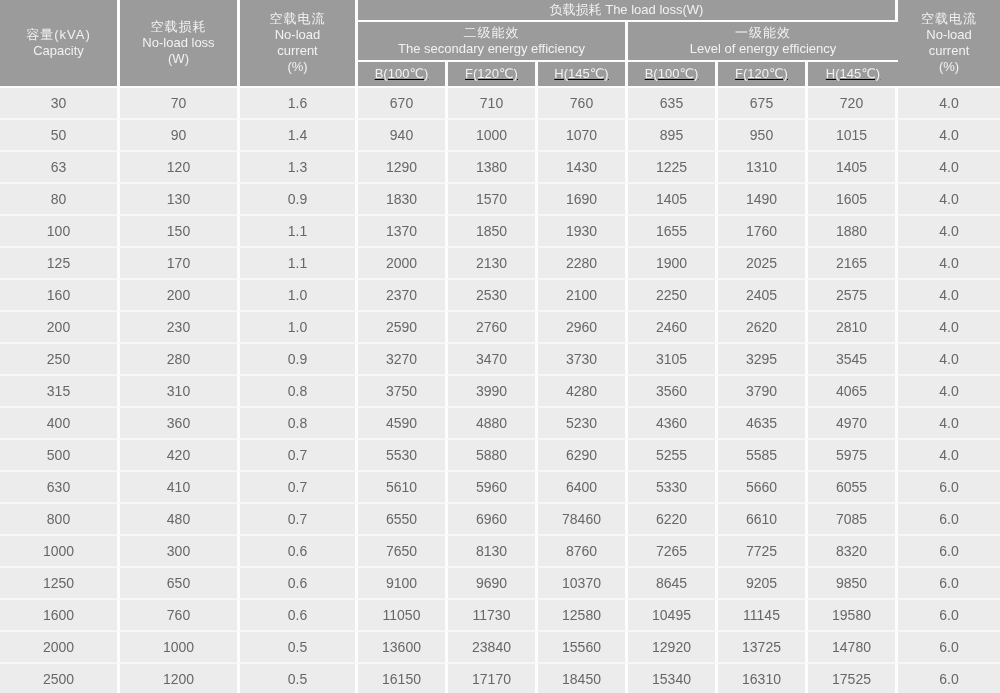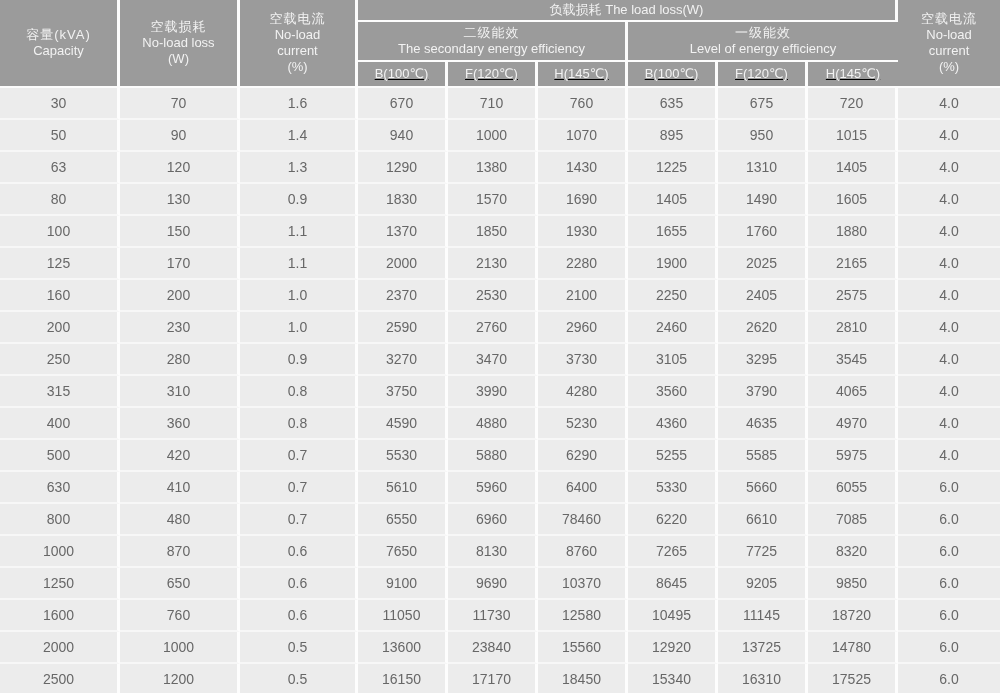"870" td { text: 870 -> 300 }
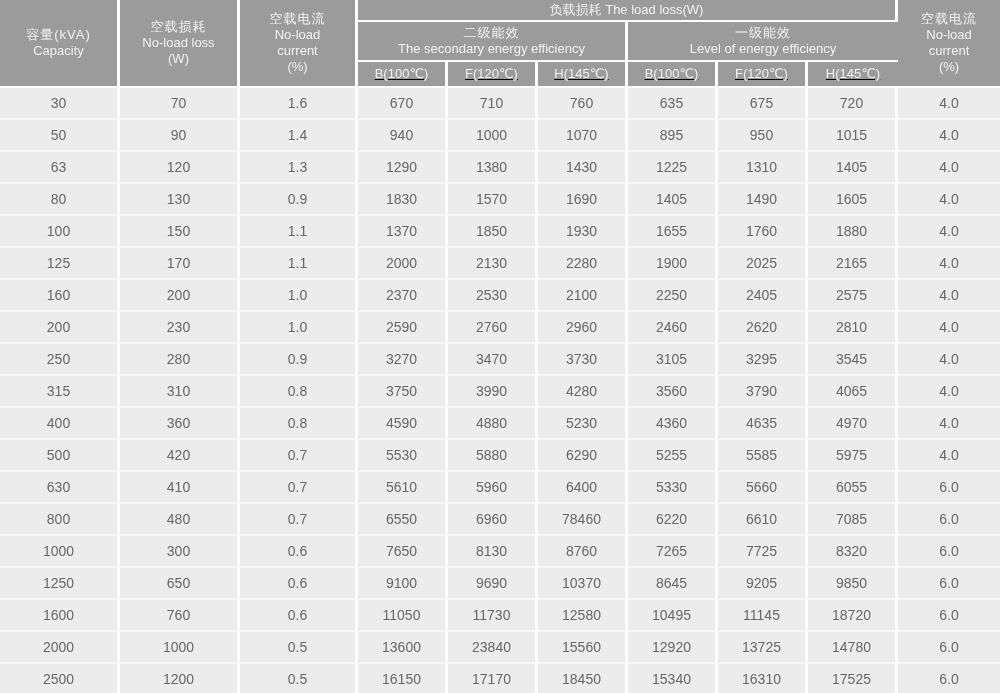"18720" td { text: 18720 -> 19580 }
